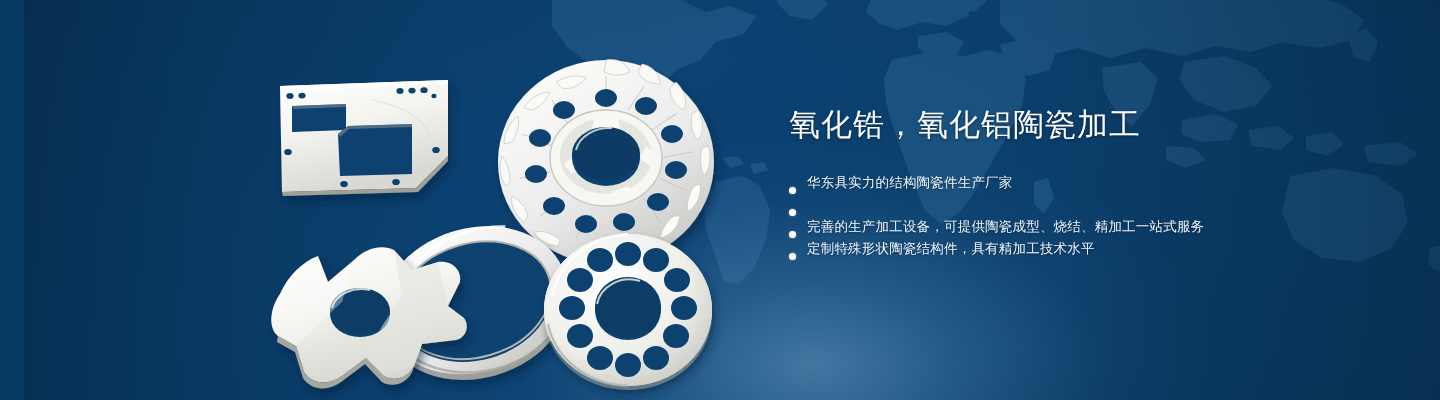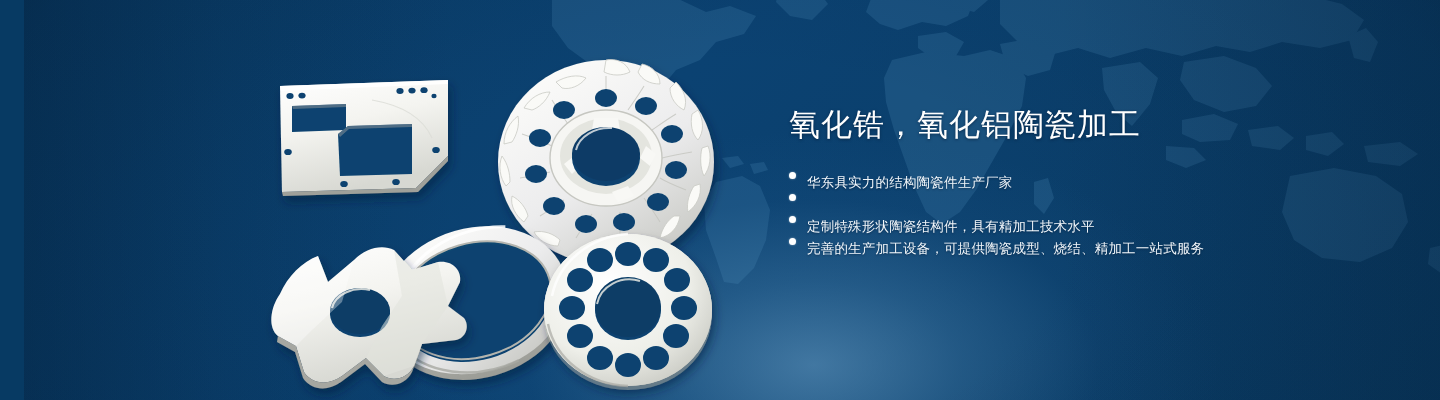"华东具实力的结构陶瓷件生产厂家" .bullet { align-items: flex-start -> flex-end }
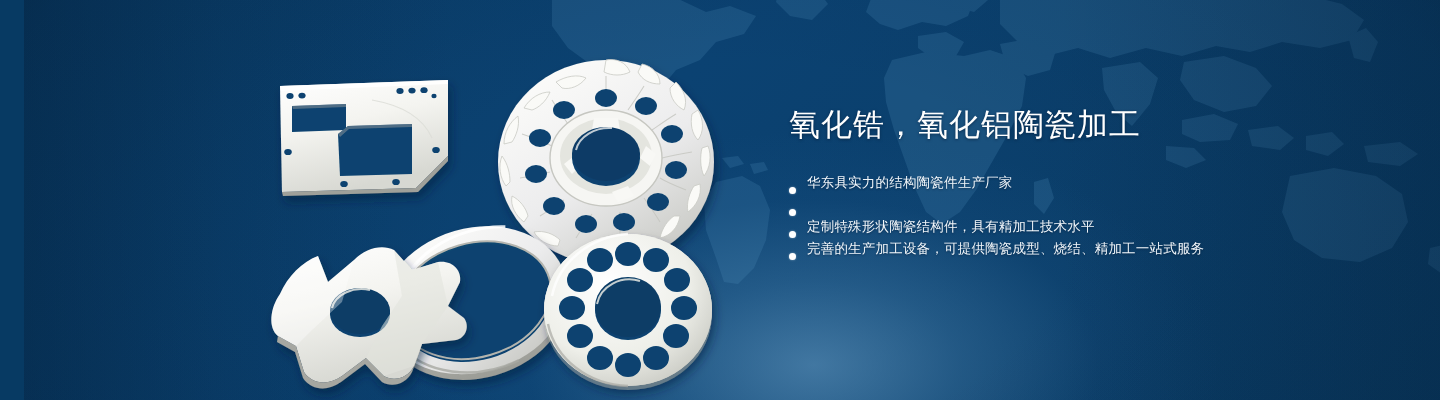"定制特殊形状陶瓷结构件，具有精加工技术水平" div.bullet { order: before "完善的生产加工设备，可提供陶瓷成型、烧结、精加工一站式服务" -> after "完善的生产加工设备，可提供陶瓷成型、烧结、精加工一站式服务" }
